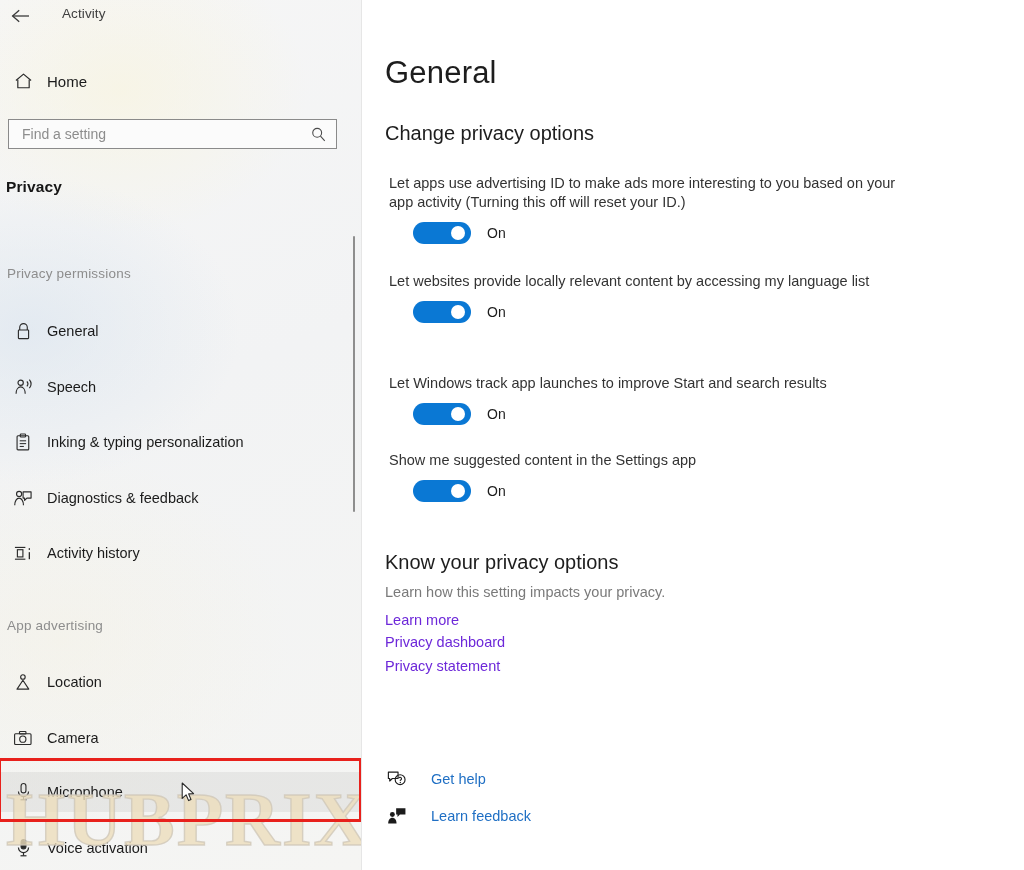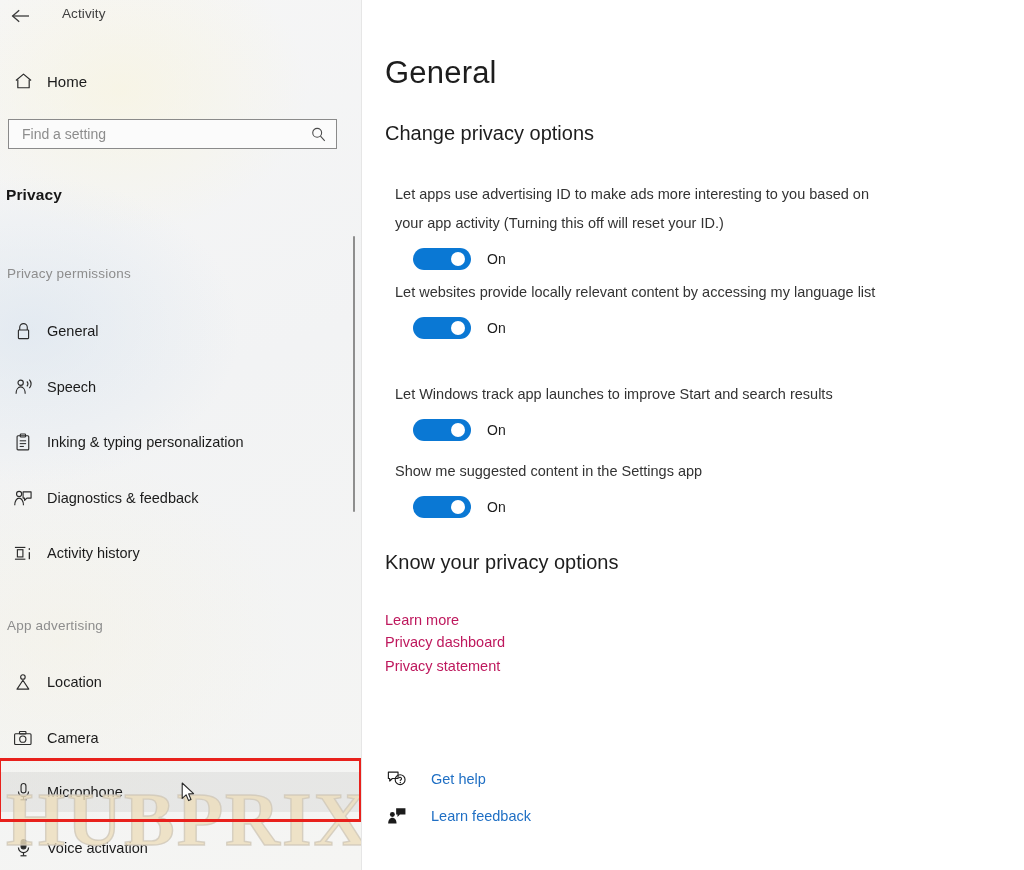"Privacy" #privacy-heading { margin-top: 8px -> none }
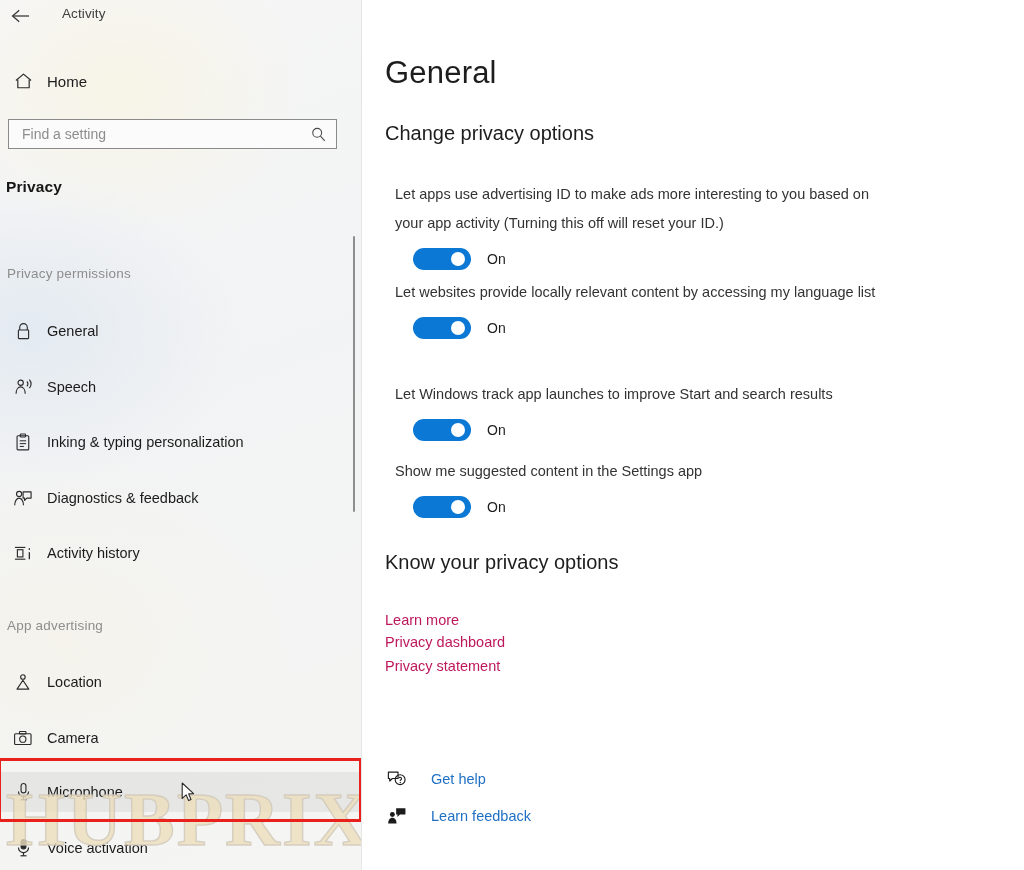"Let apps use advertising ID" .setting .desc { line-height: 29px -> 19px; margin: 10px -> 4px }
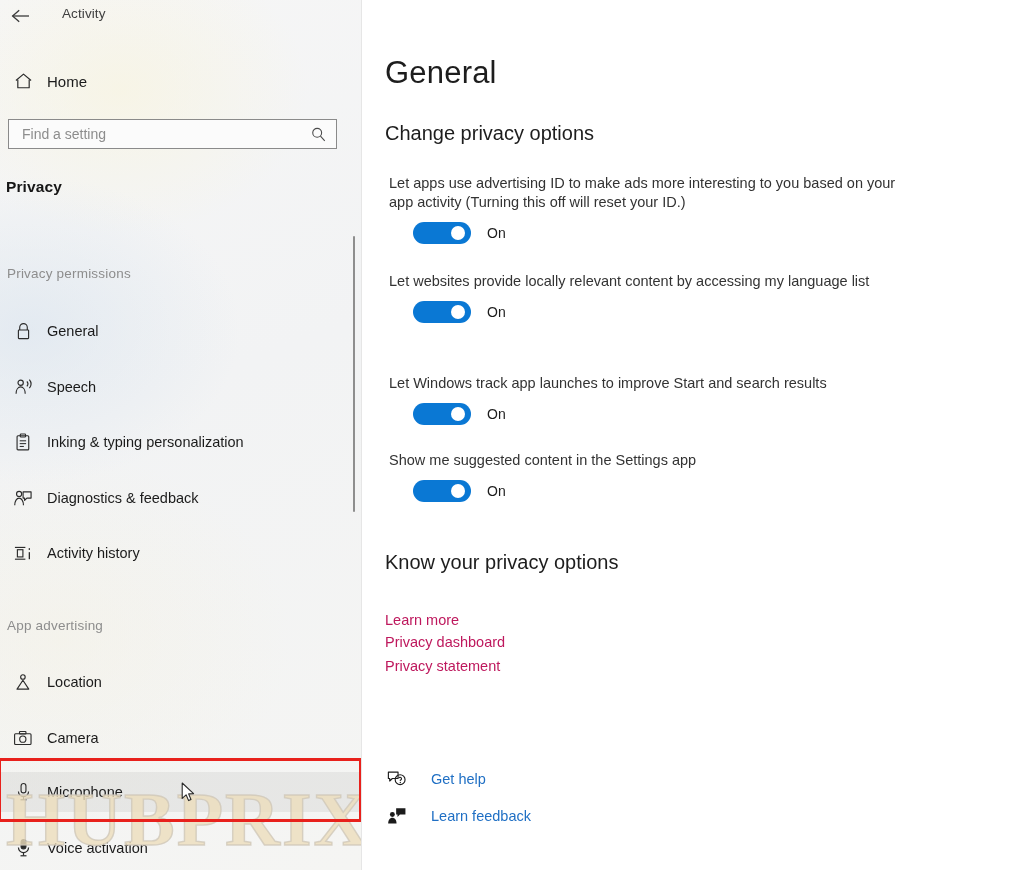"Learn how this setting impacts" div { html: none -> <div>Learn how this setting impacts your privacy.</div> }
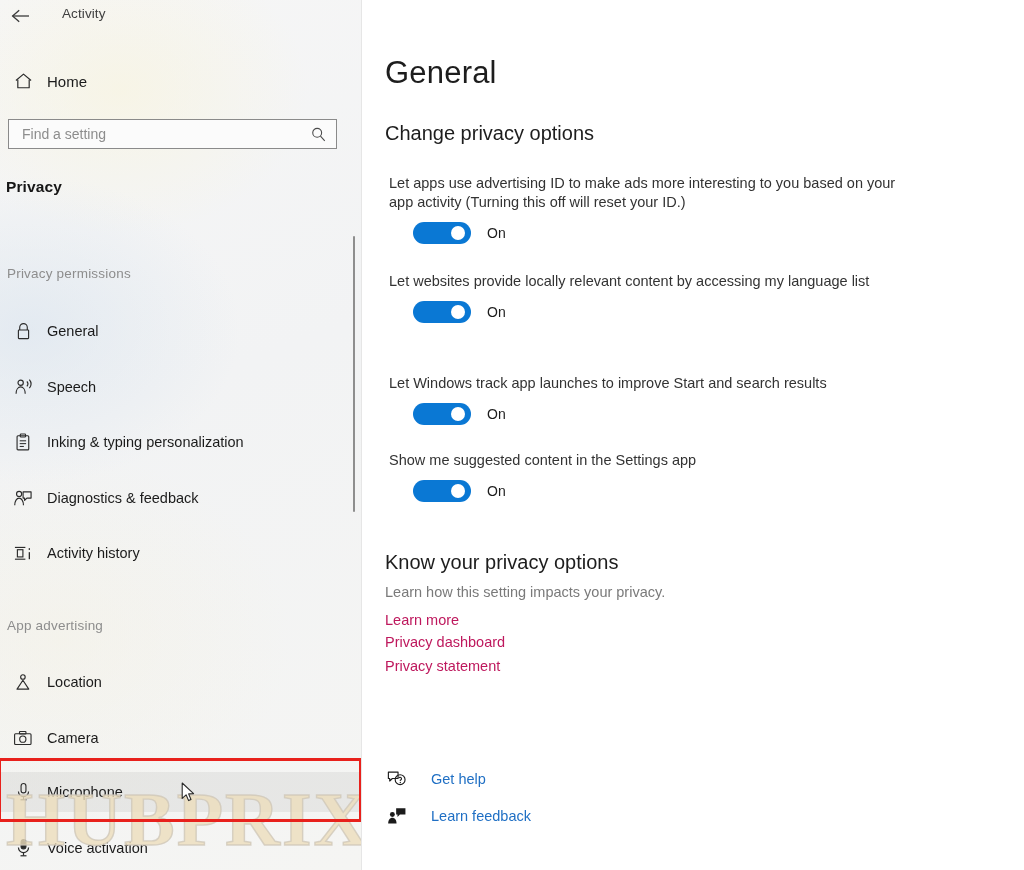"Learn more" .privacy-link { color: #be185d -> #6d28d9 }
